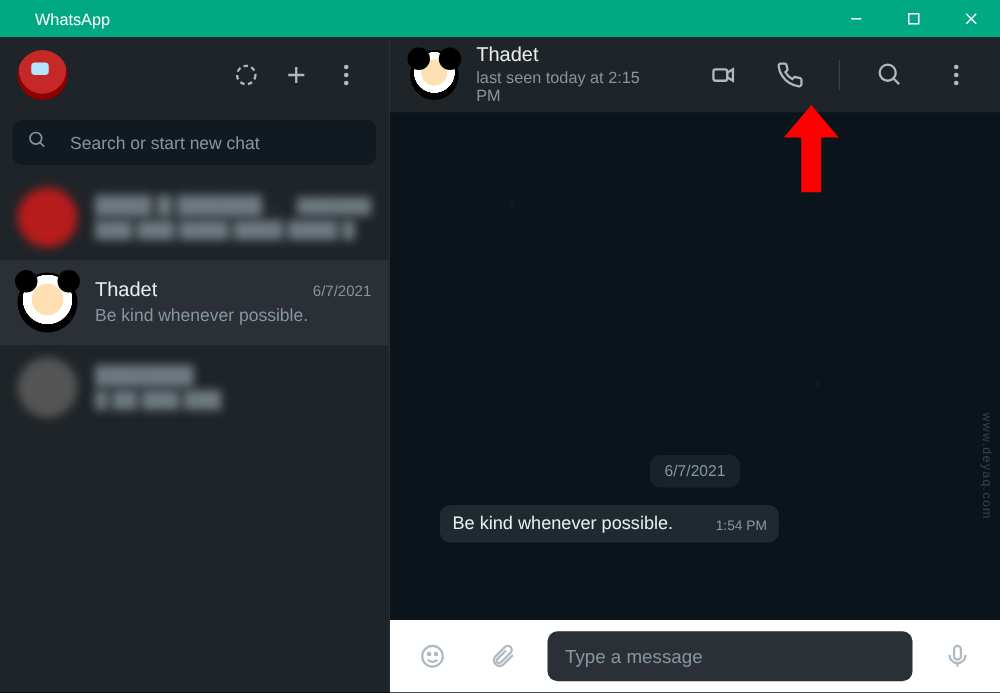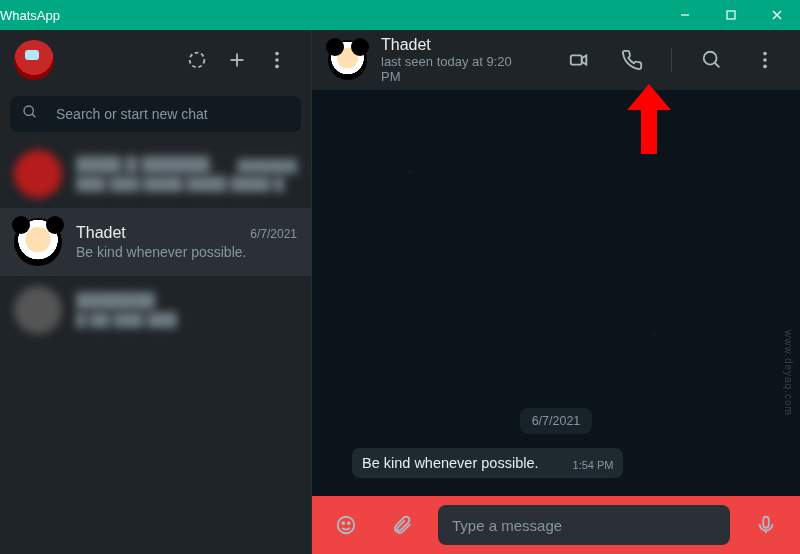"WhatsApp" .titlebar { padding-left: 0 -> 28px }
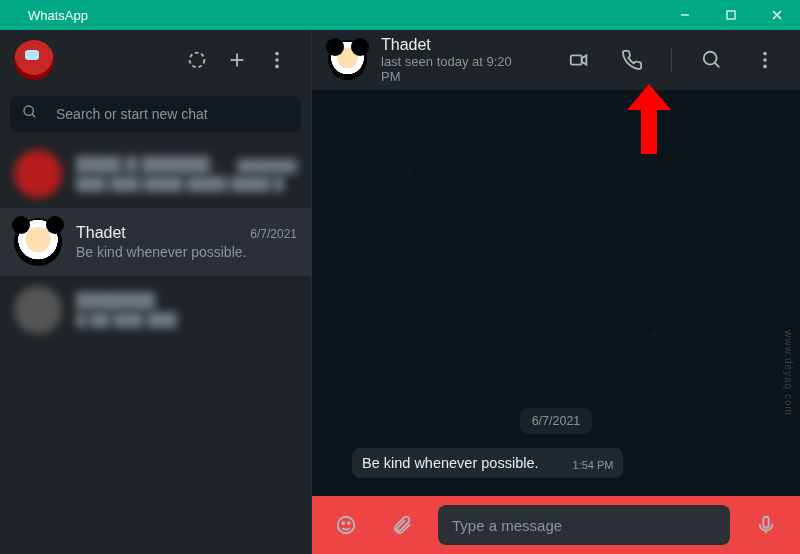"last seen today at 9:20" span.s { text: 9:20 -> 2:15 }
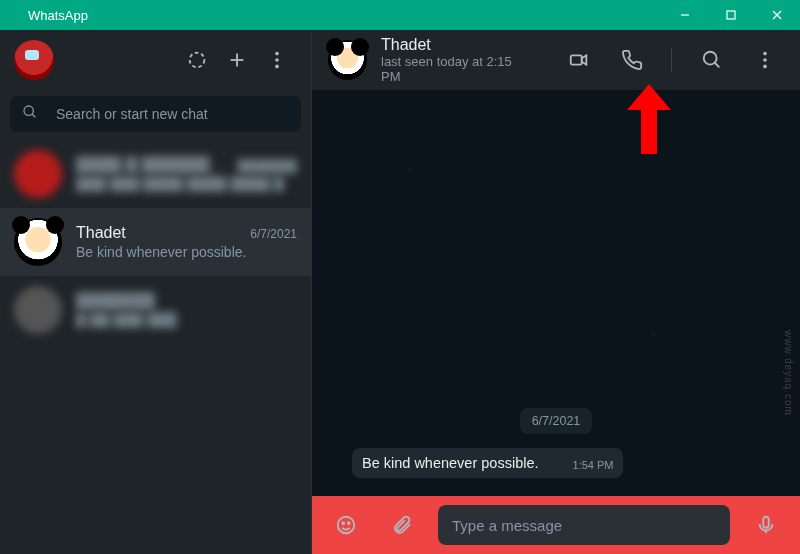"Type a message" .composer { background: #ef4444 -> #ffffff; margin-top: none -> 44px }
